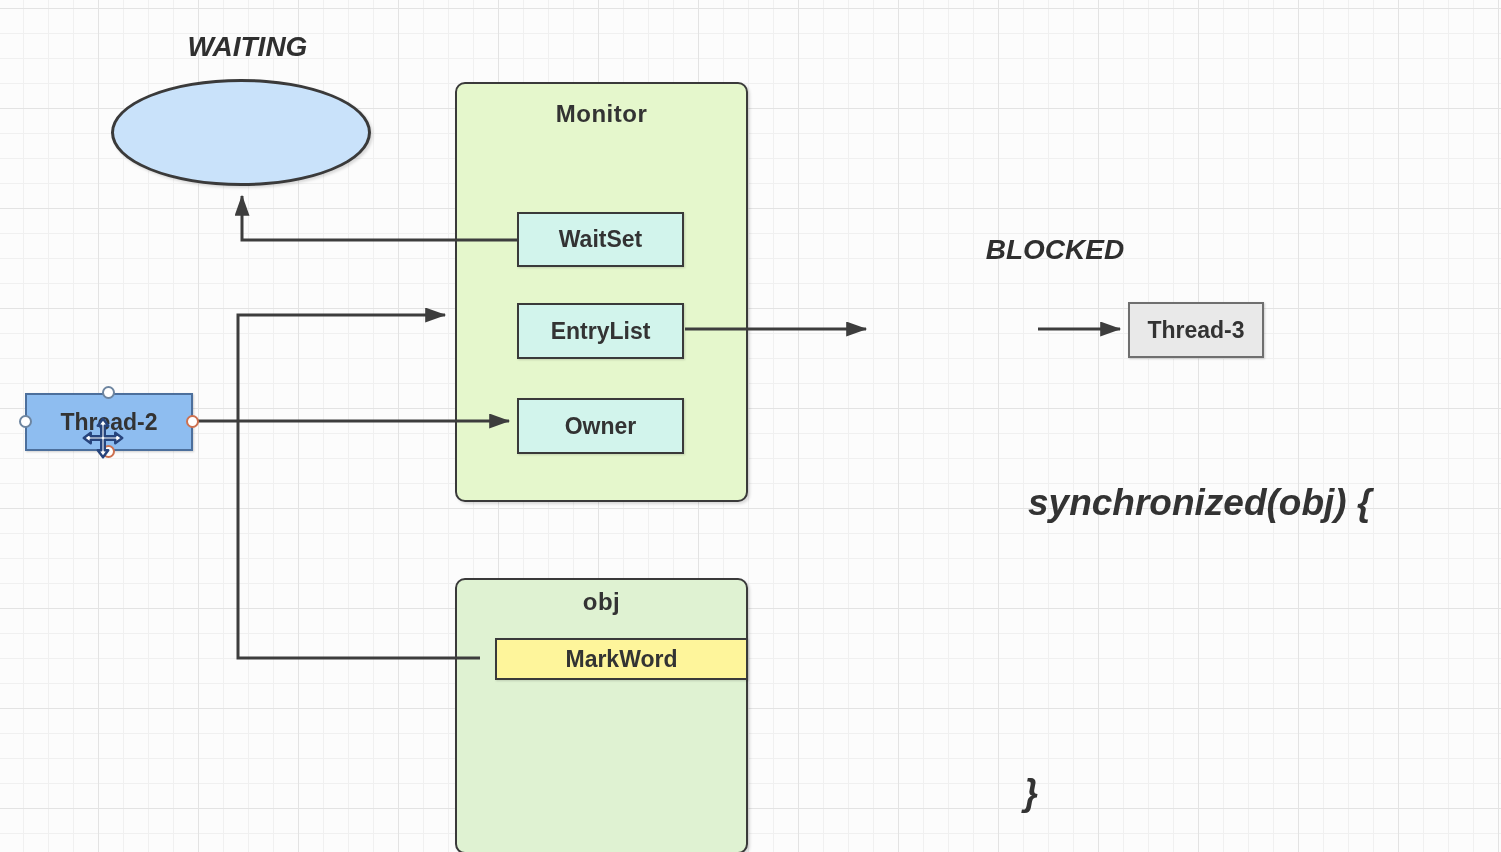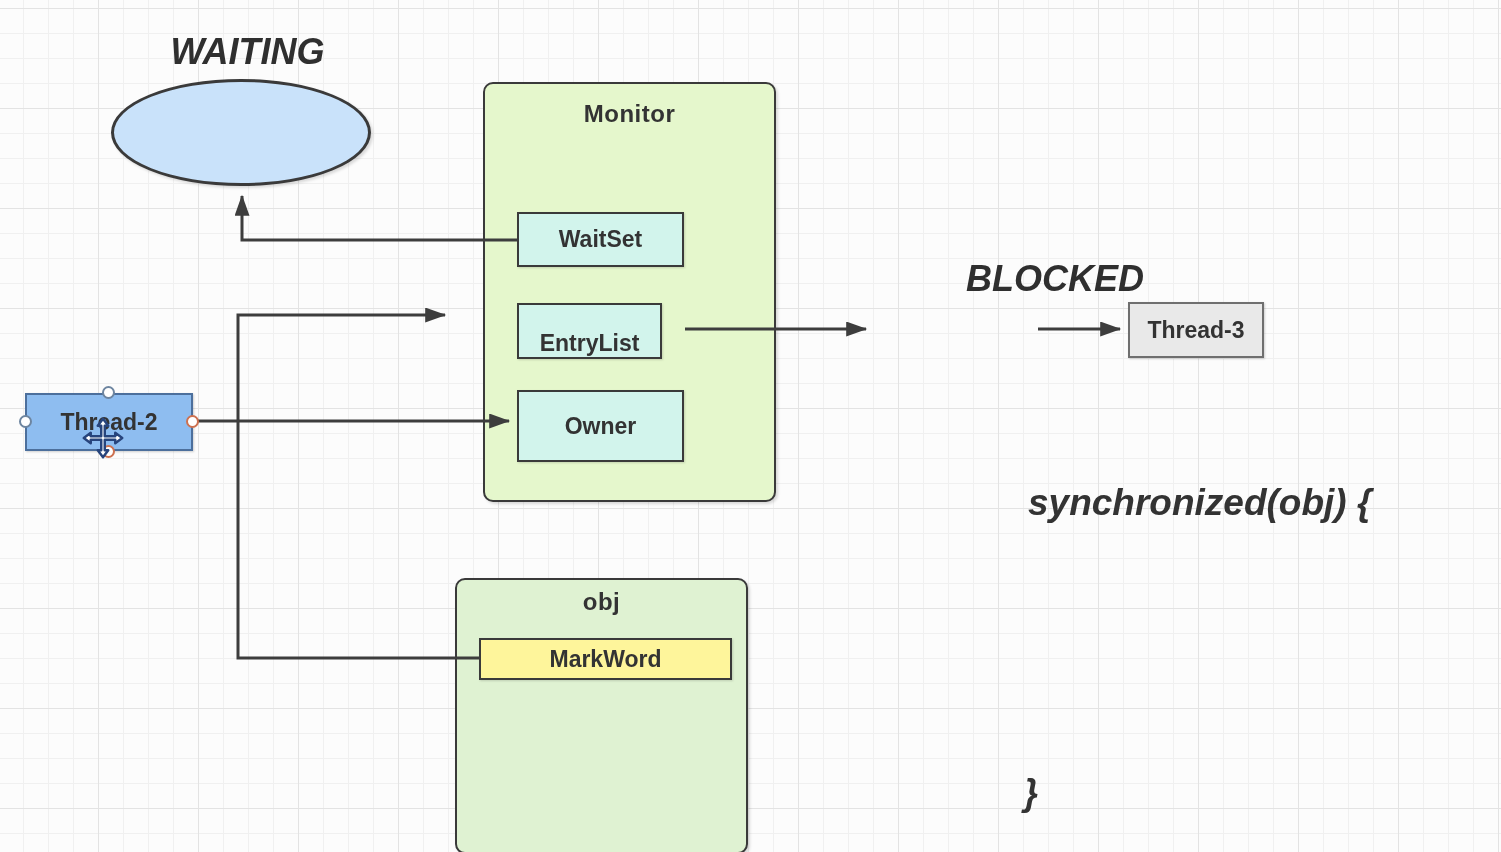"WAITING" .state-label { font-size: 36px -> 28px }
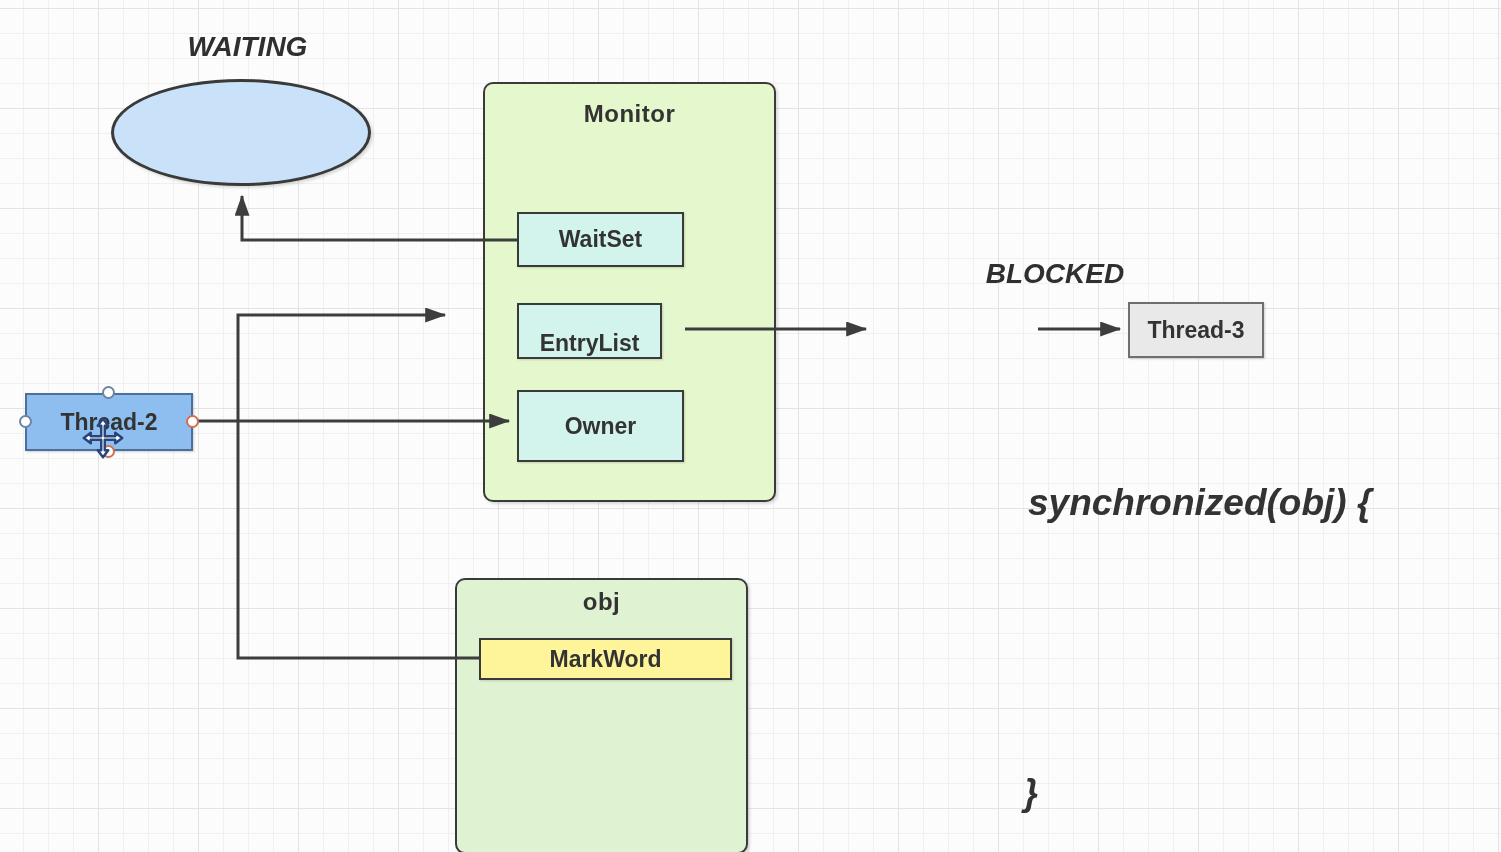"Monitor" div.shape { margin-left: 28px -> none }
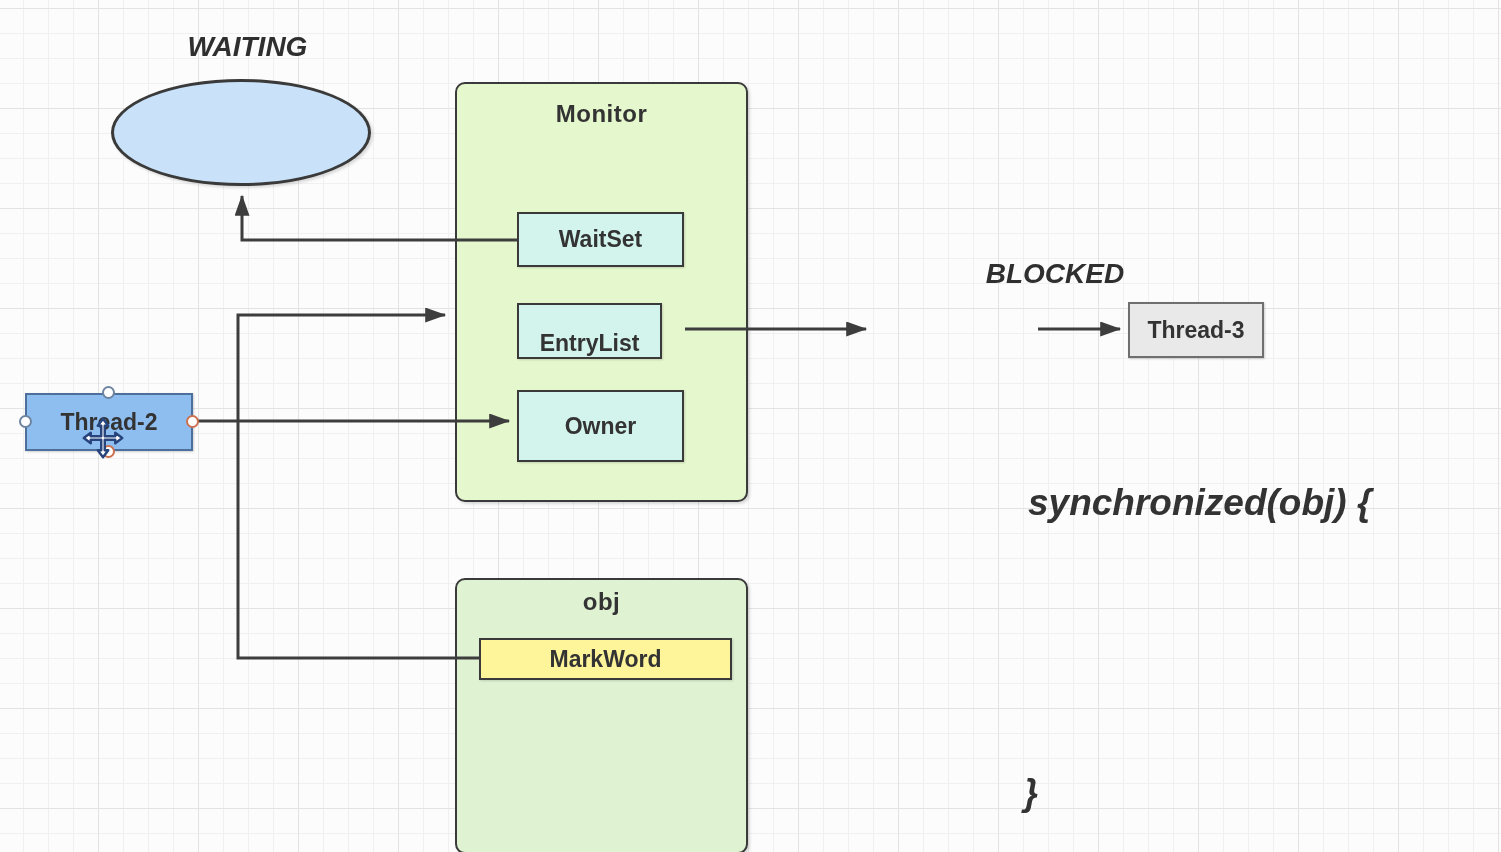"BLOCKED" div.state-label { top: 258px -> 234px }
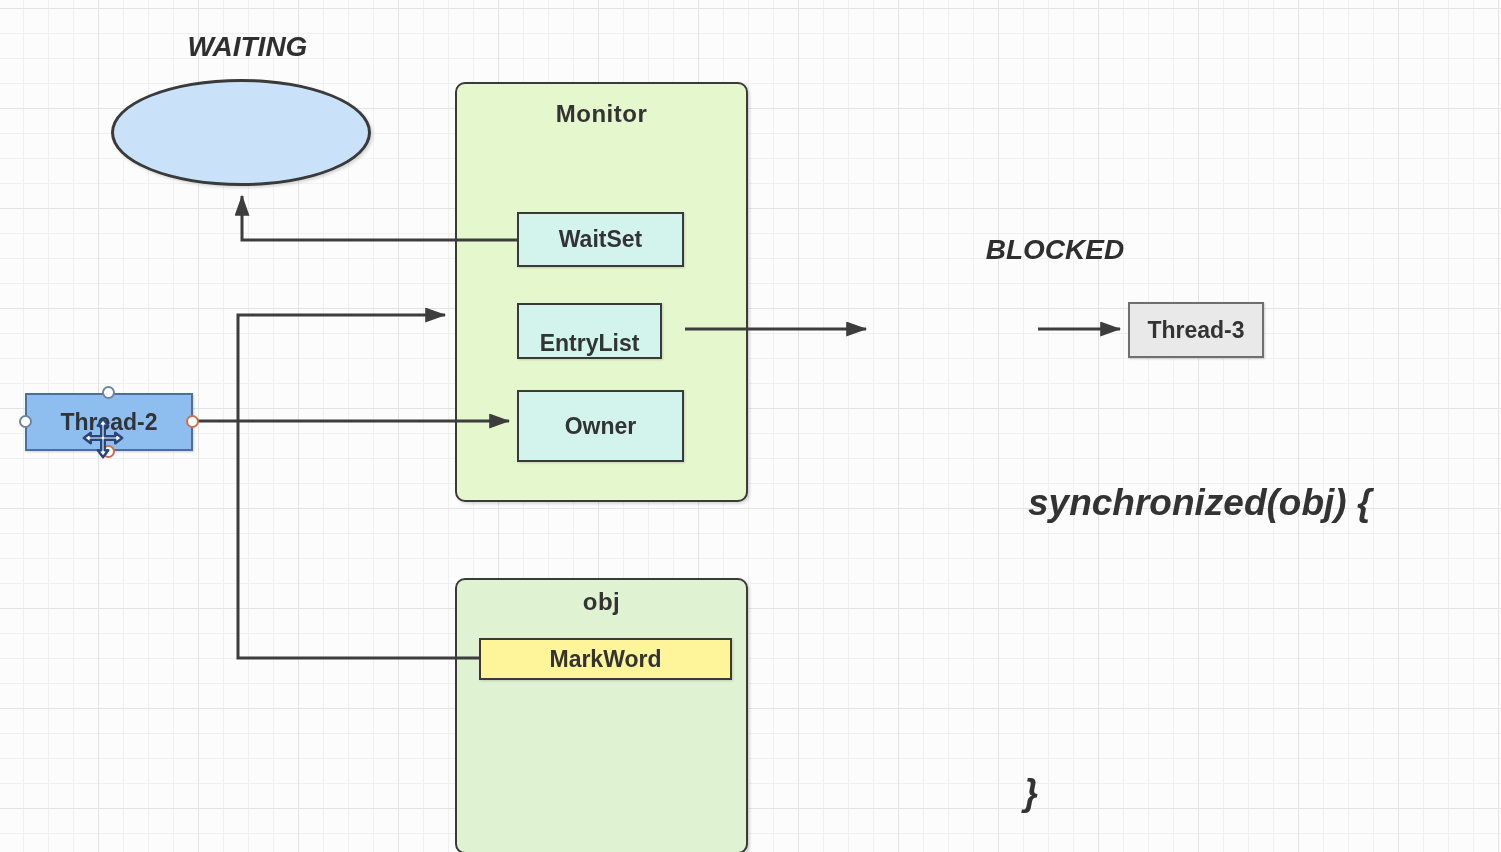"EntryList" div.shape { align-items: flex-end -> none; width: 145px -> 167px }
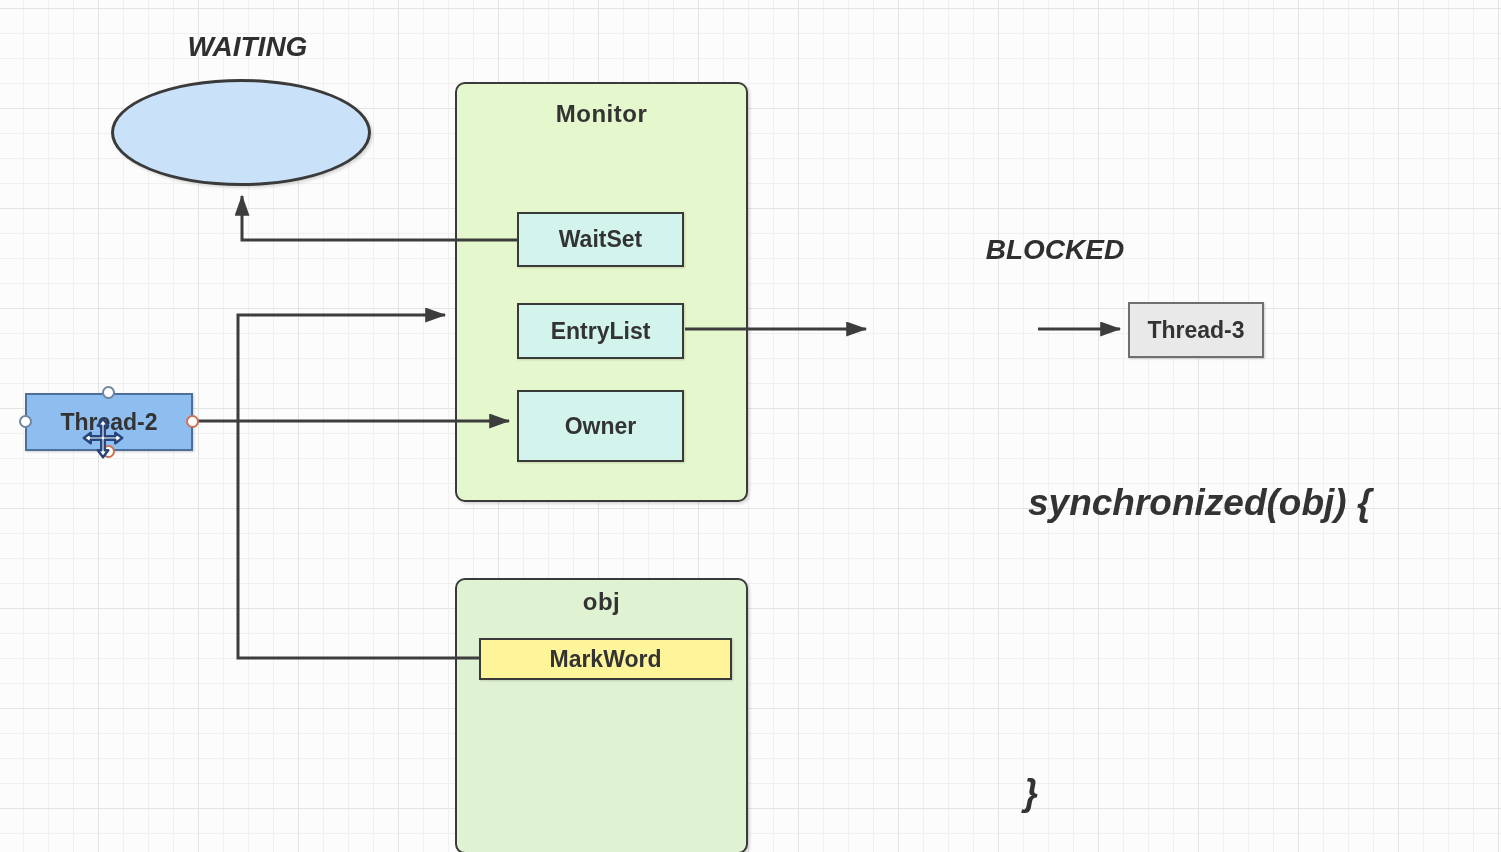"Owner" div.shape { height: 72px -> 56px; top: 390px -> 398px }
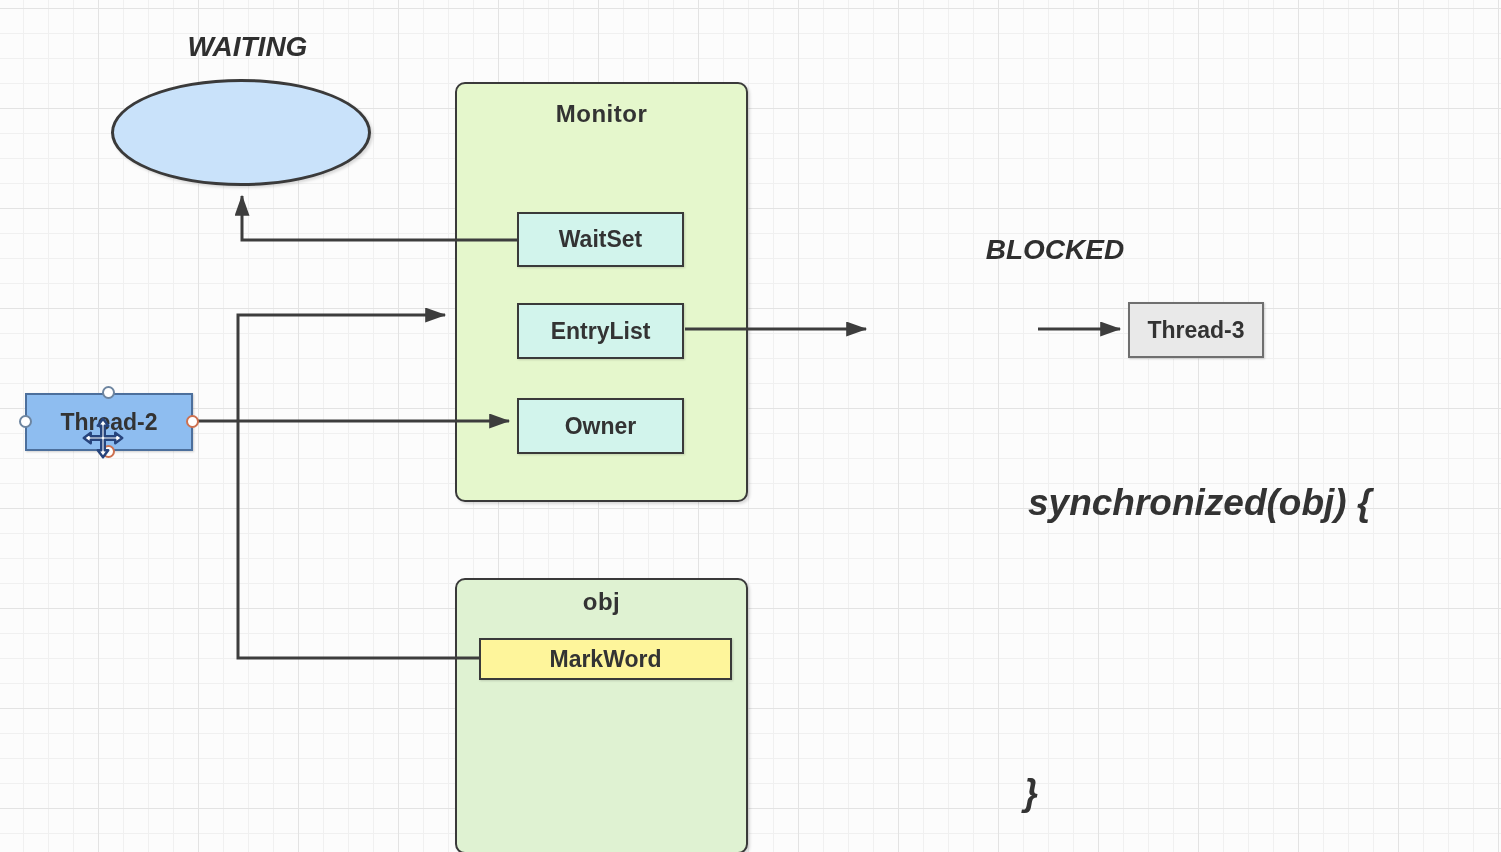"MarkWord" .markword { margin-left: none -> 16px }
